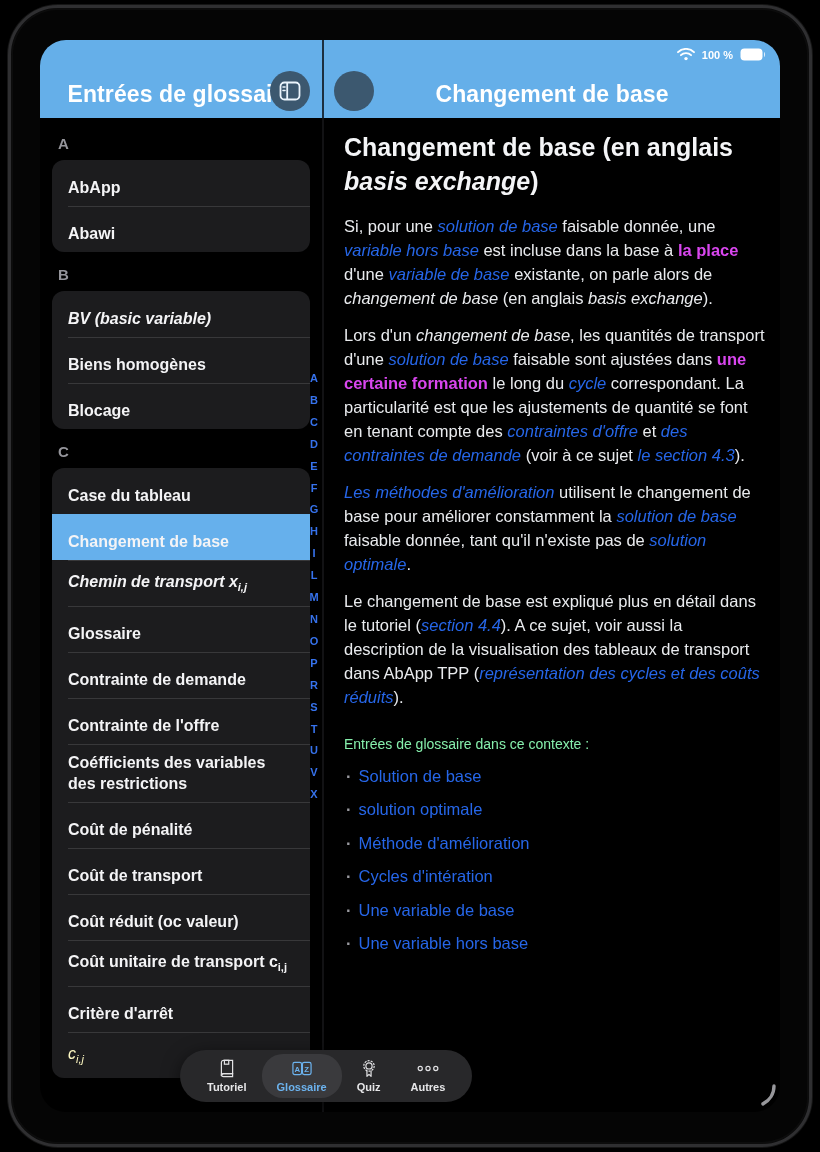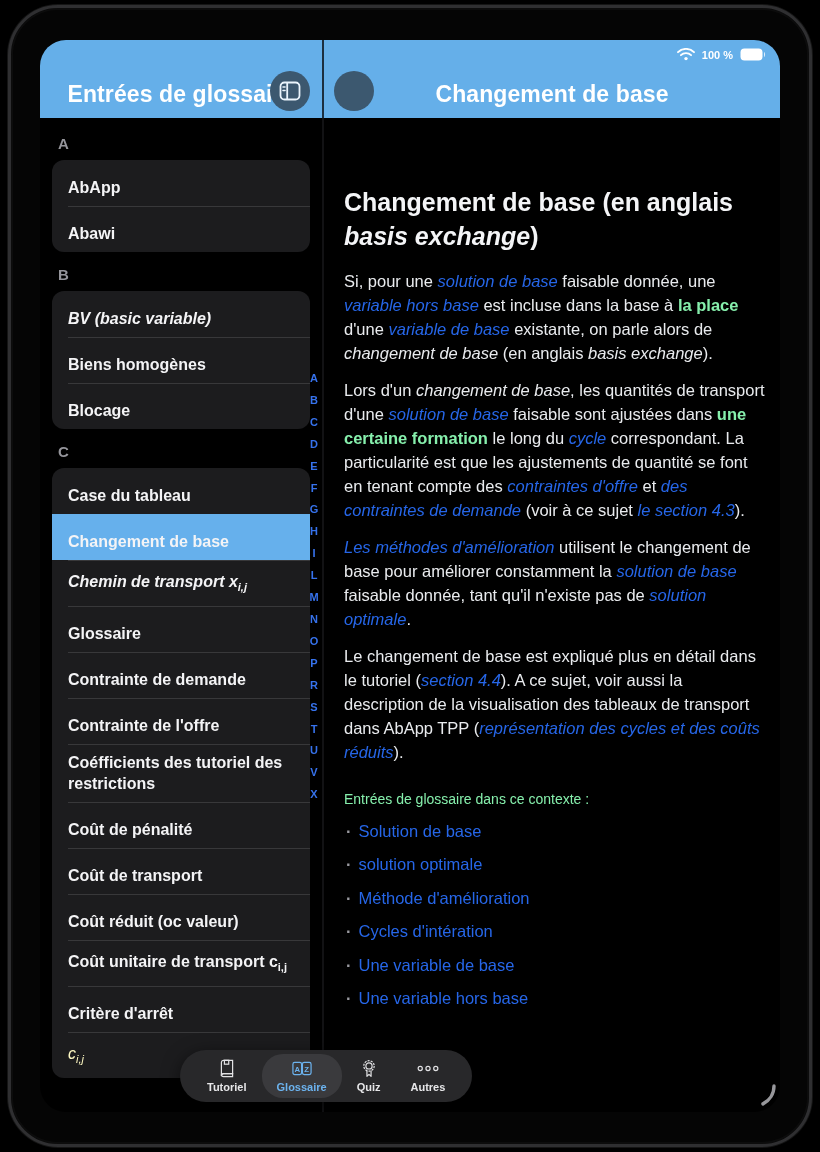"Changement de base (en anglais" .main { margin-top: 44px -> none; padding: 23px 14px 0 20px -> 12px 14px 0 20px }
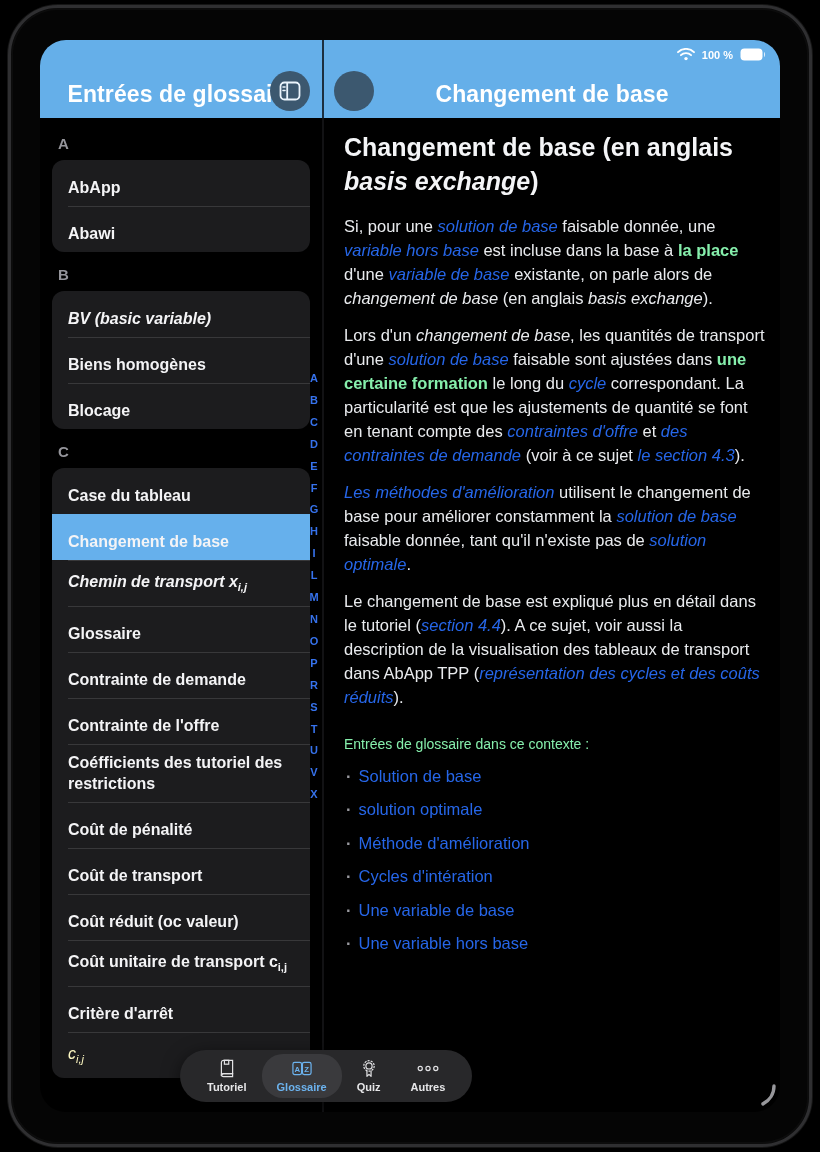"la place" .b { color: #86efac -> #d946ef }
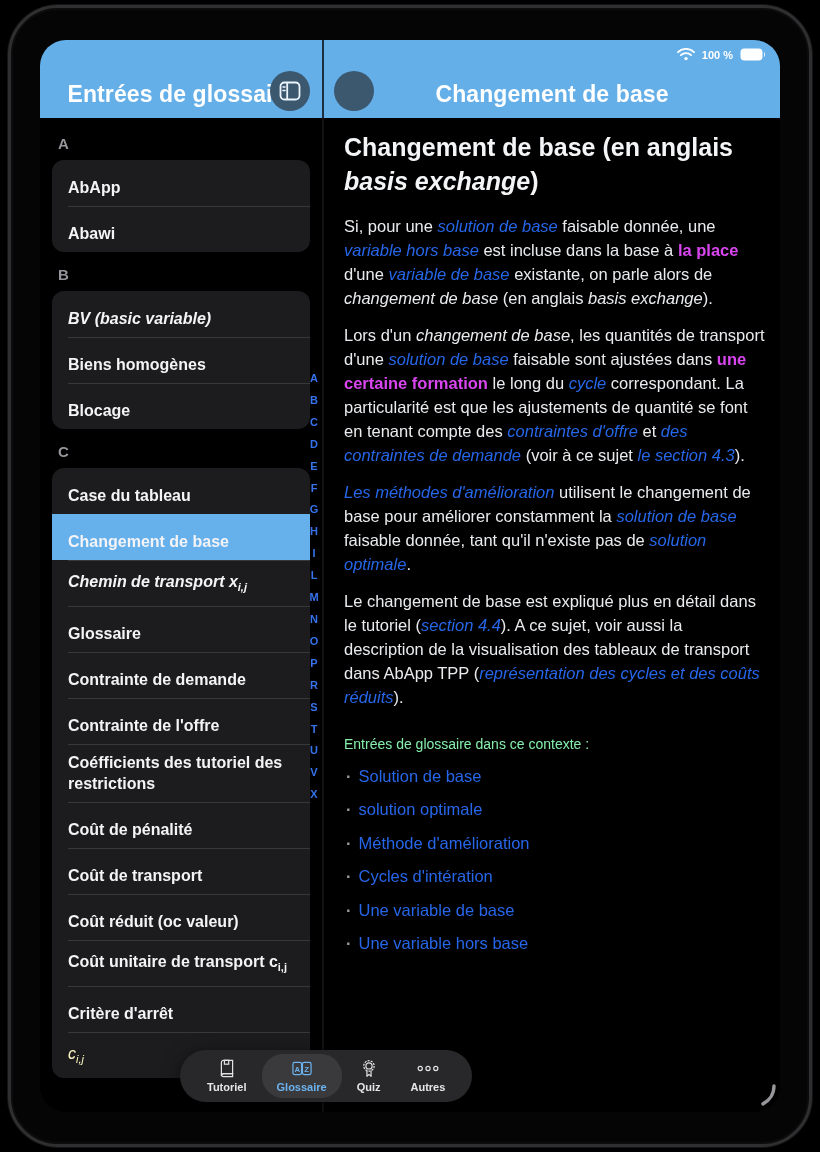"Coéfficients des tutoriel des" span.lbl { text: tutoriel -> variables }
